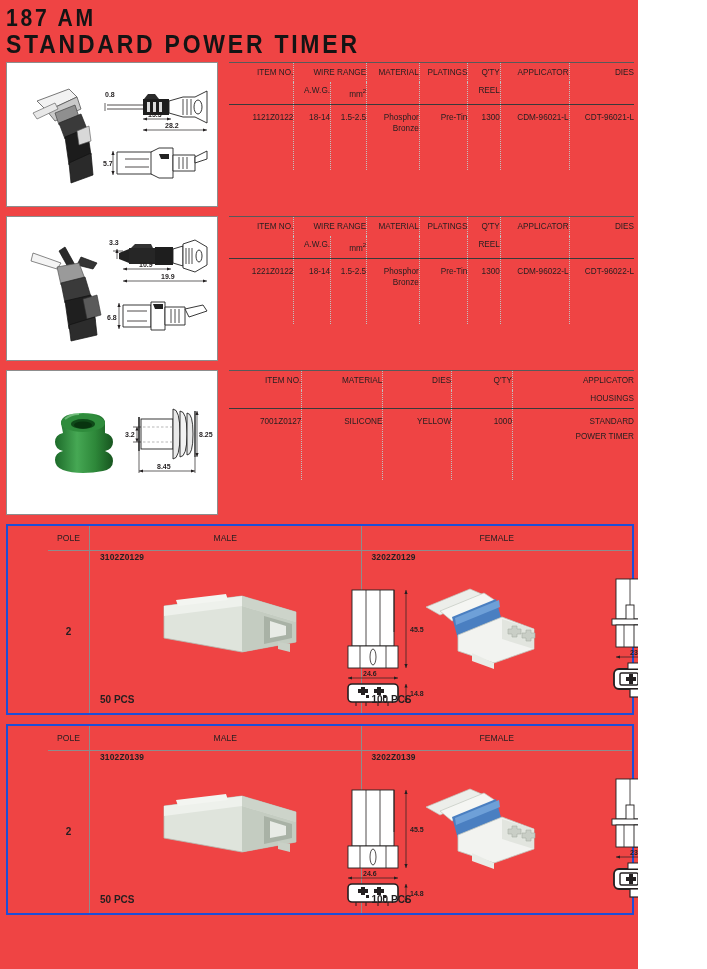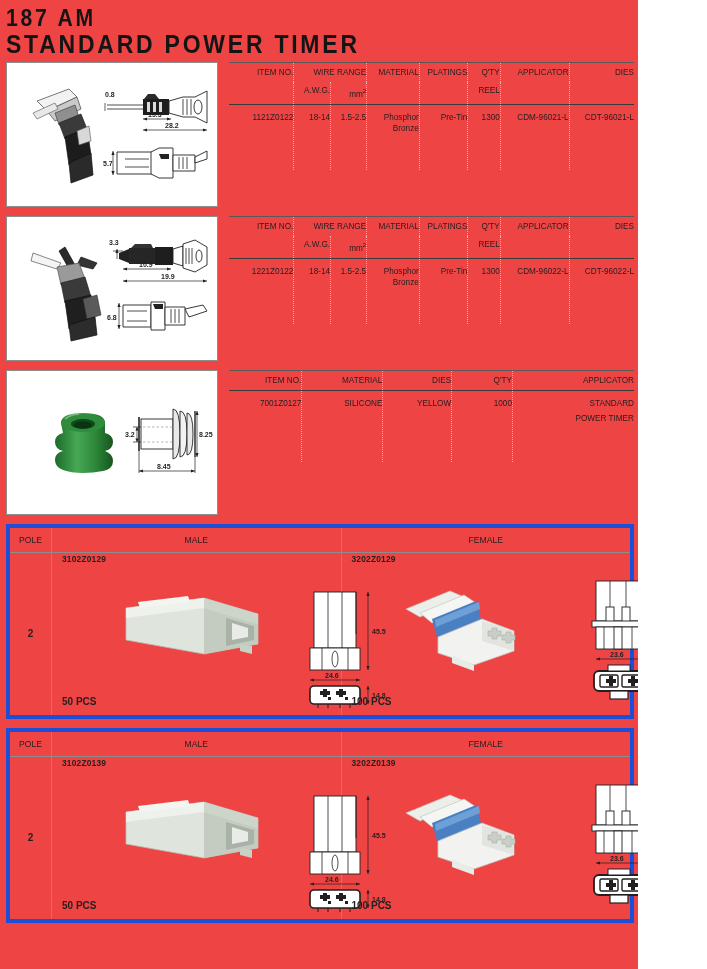"HOUSINGS" tr { html: none -> <tr> <th></th> <th></th> <th></th> <th></th> <th>HOUSINGS</th> </tr> }
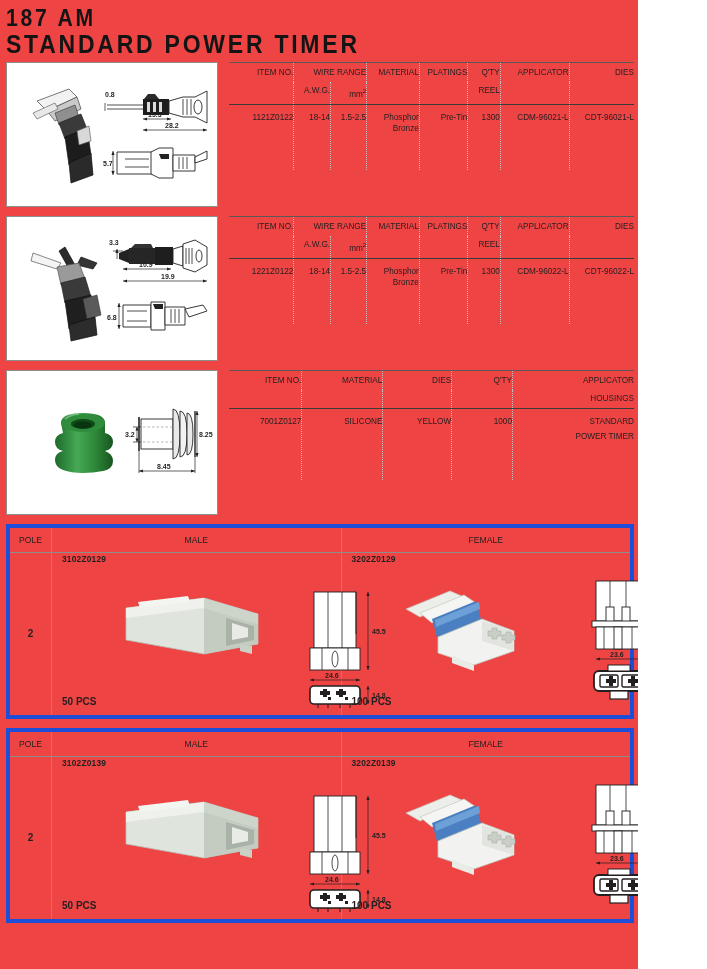"POLE" .conn-block { border: 4px solid #1d4ed8 -> 2px solid #1d4ed8; padding-left: none -> 40px }
